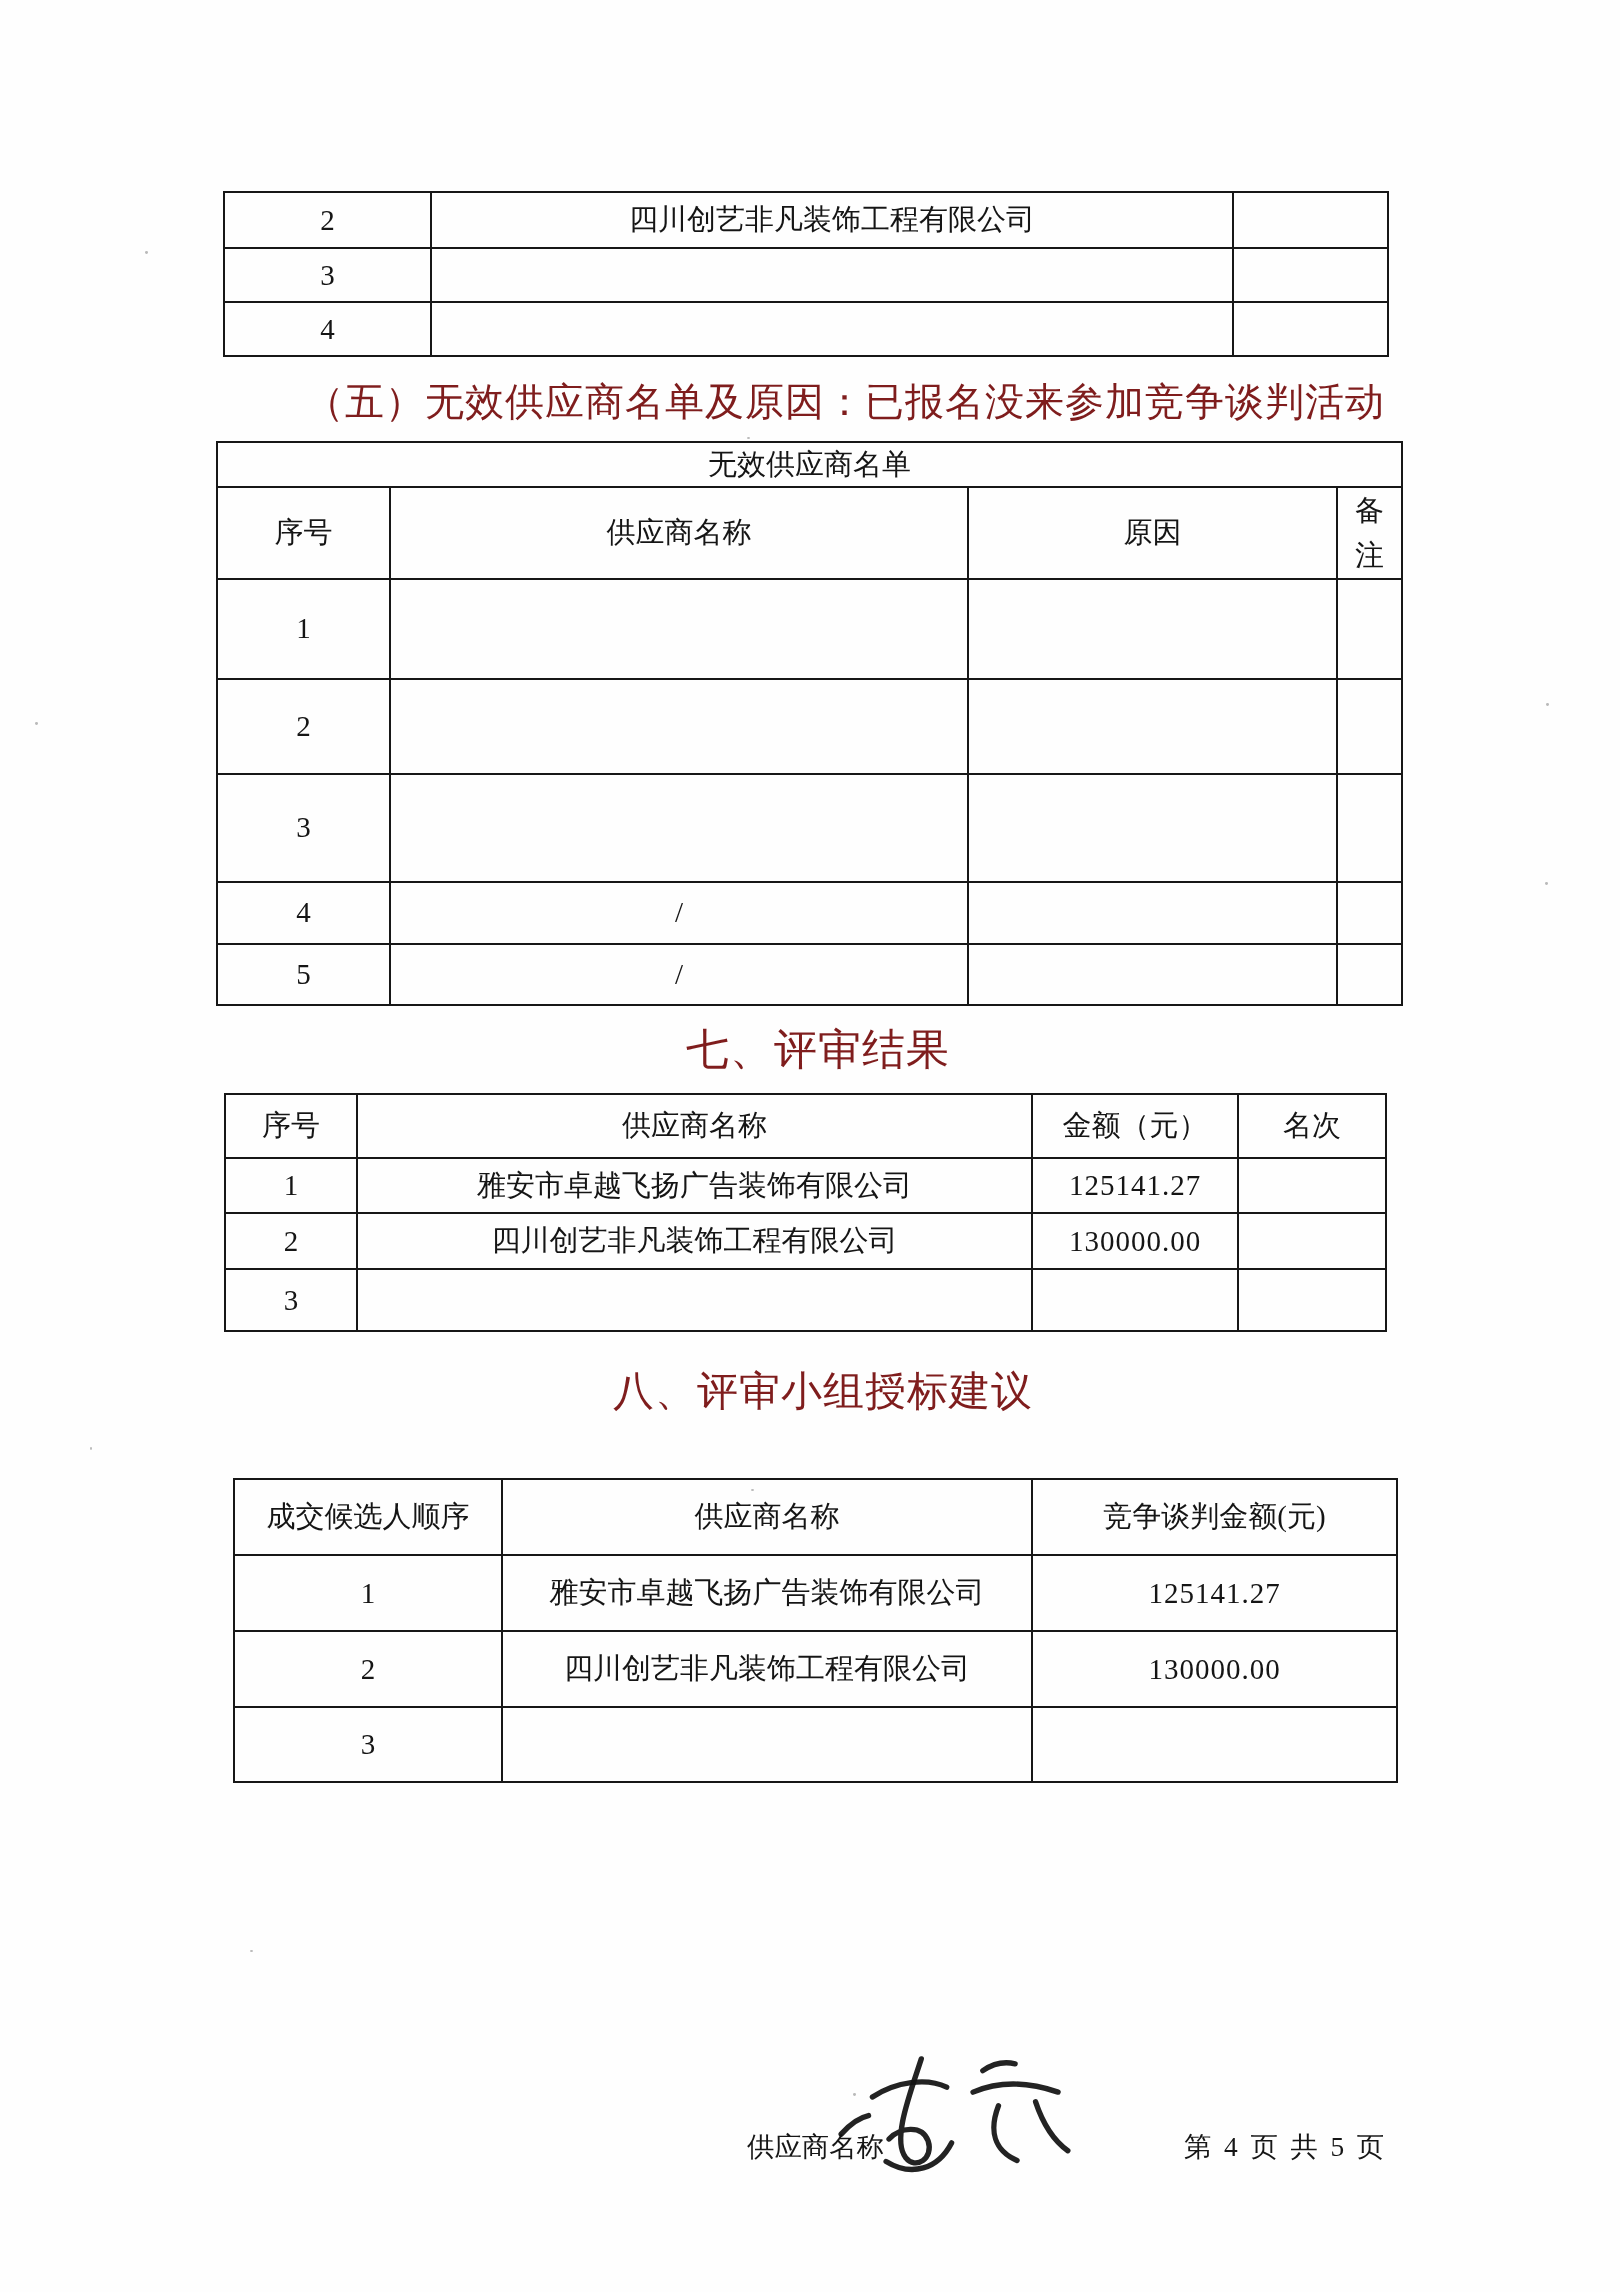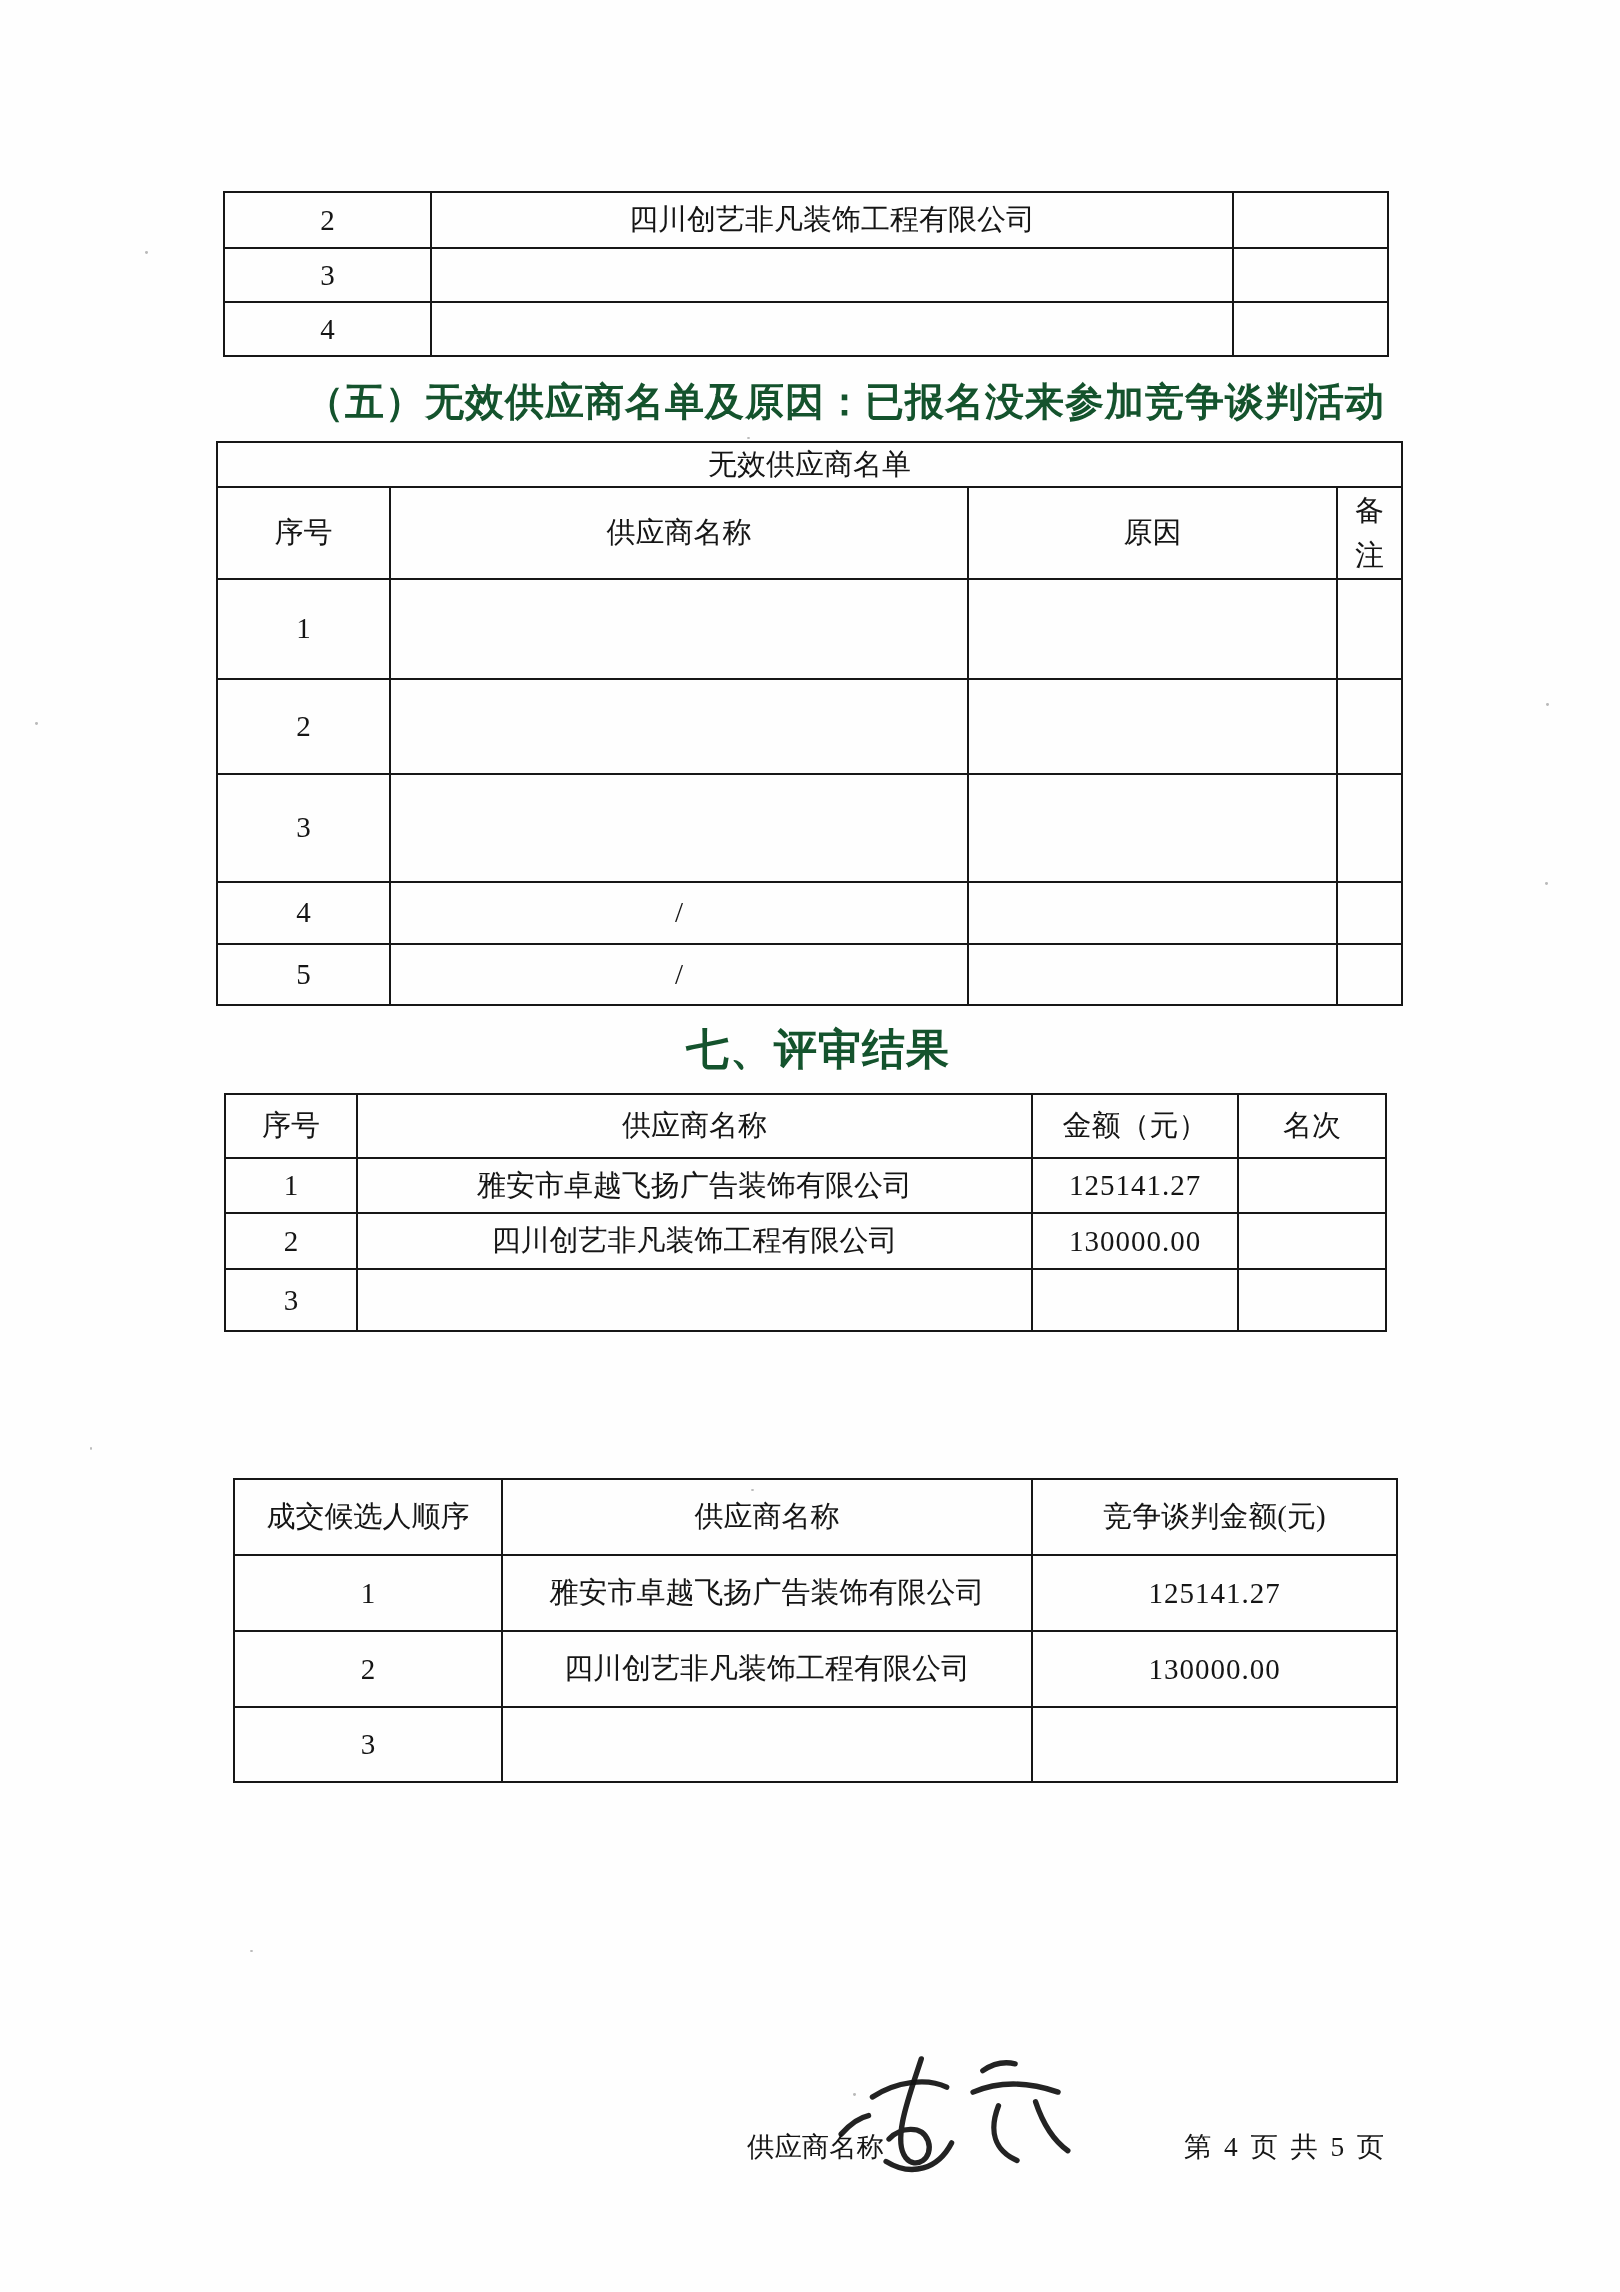"（五）无效供应商名单及原因：已报名没来参加竞争谈判活动" .h-big { color: #14532d -> #7f1d1d; font-weight: bold -> normal }
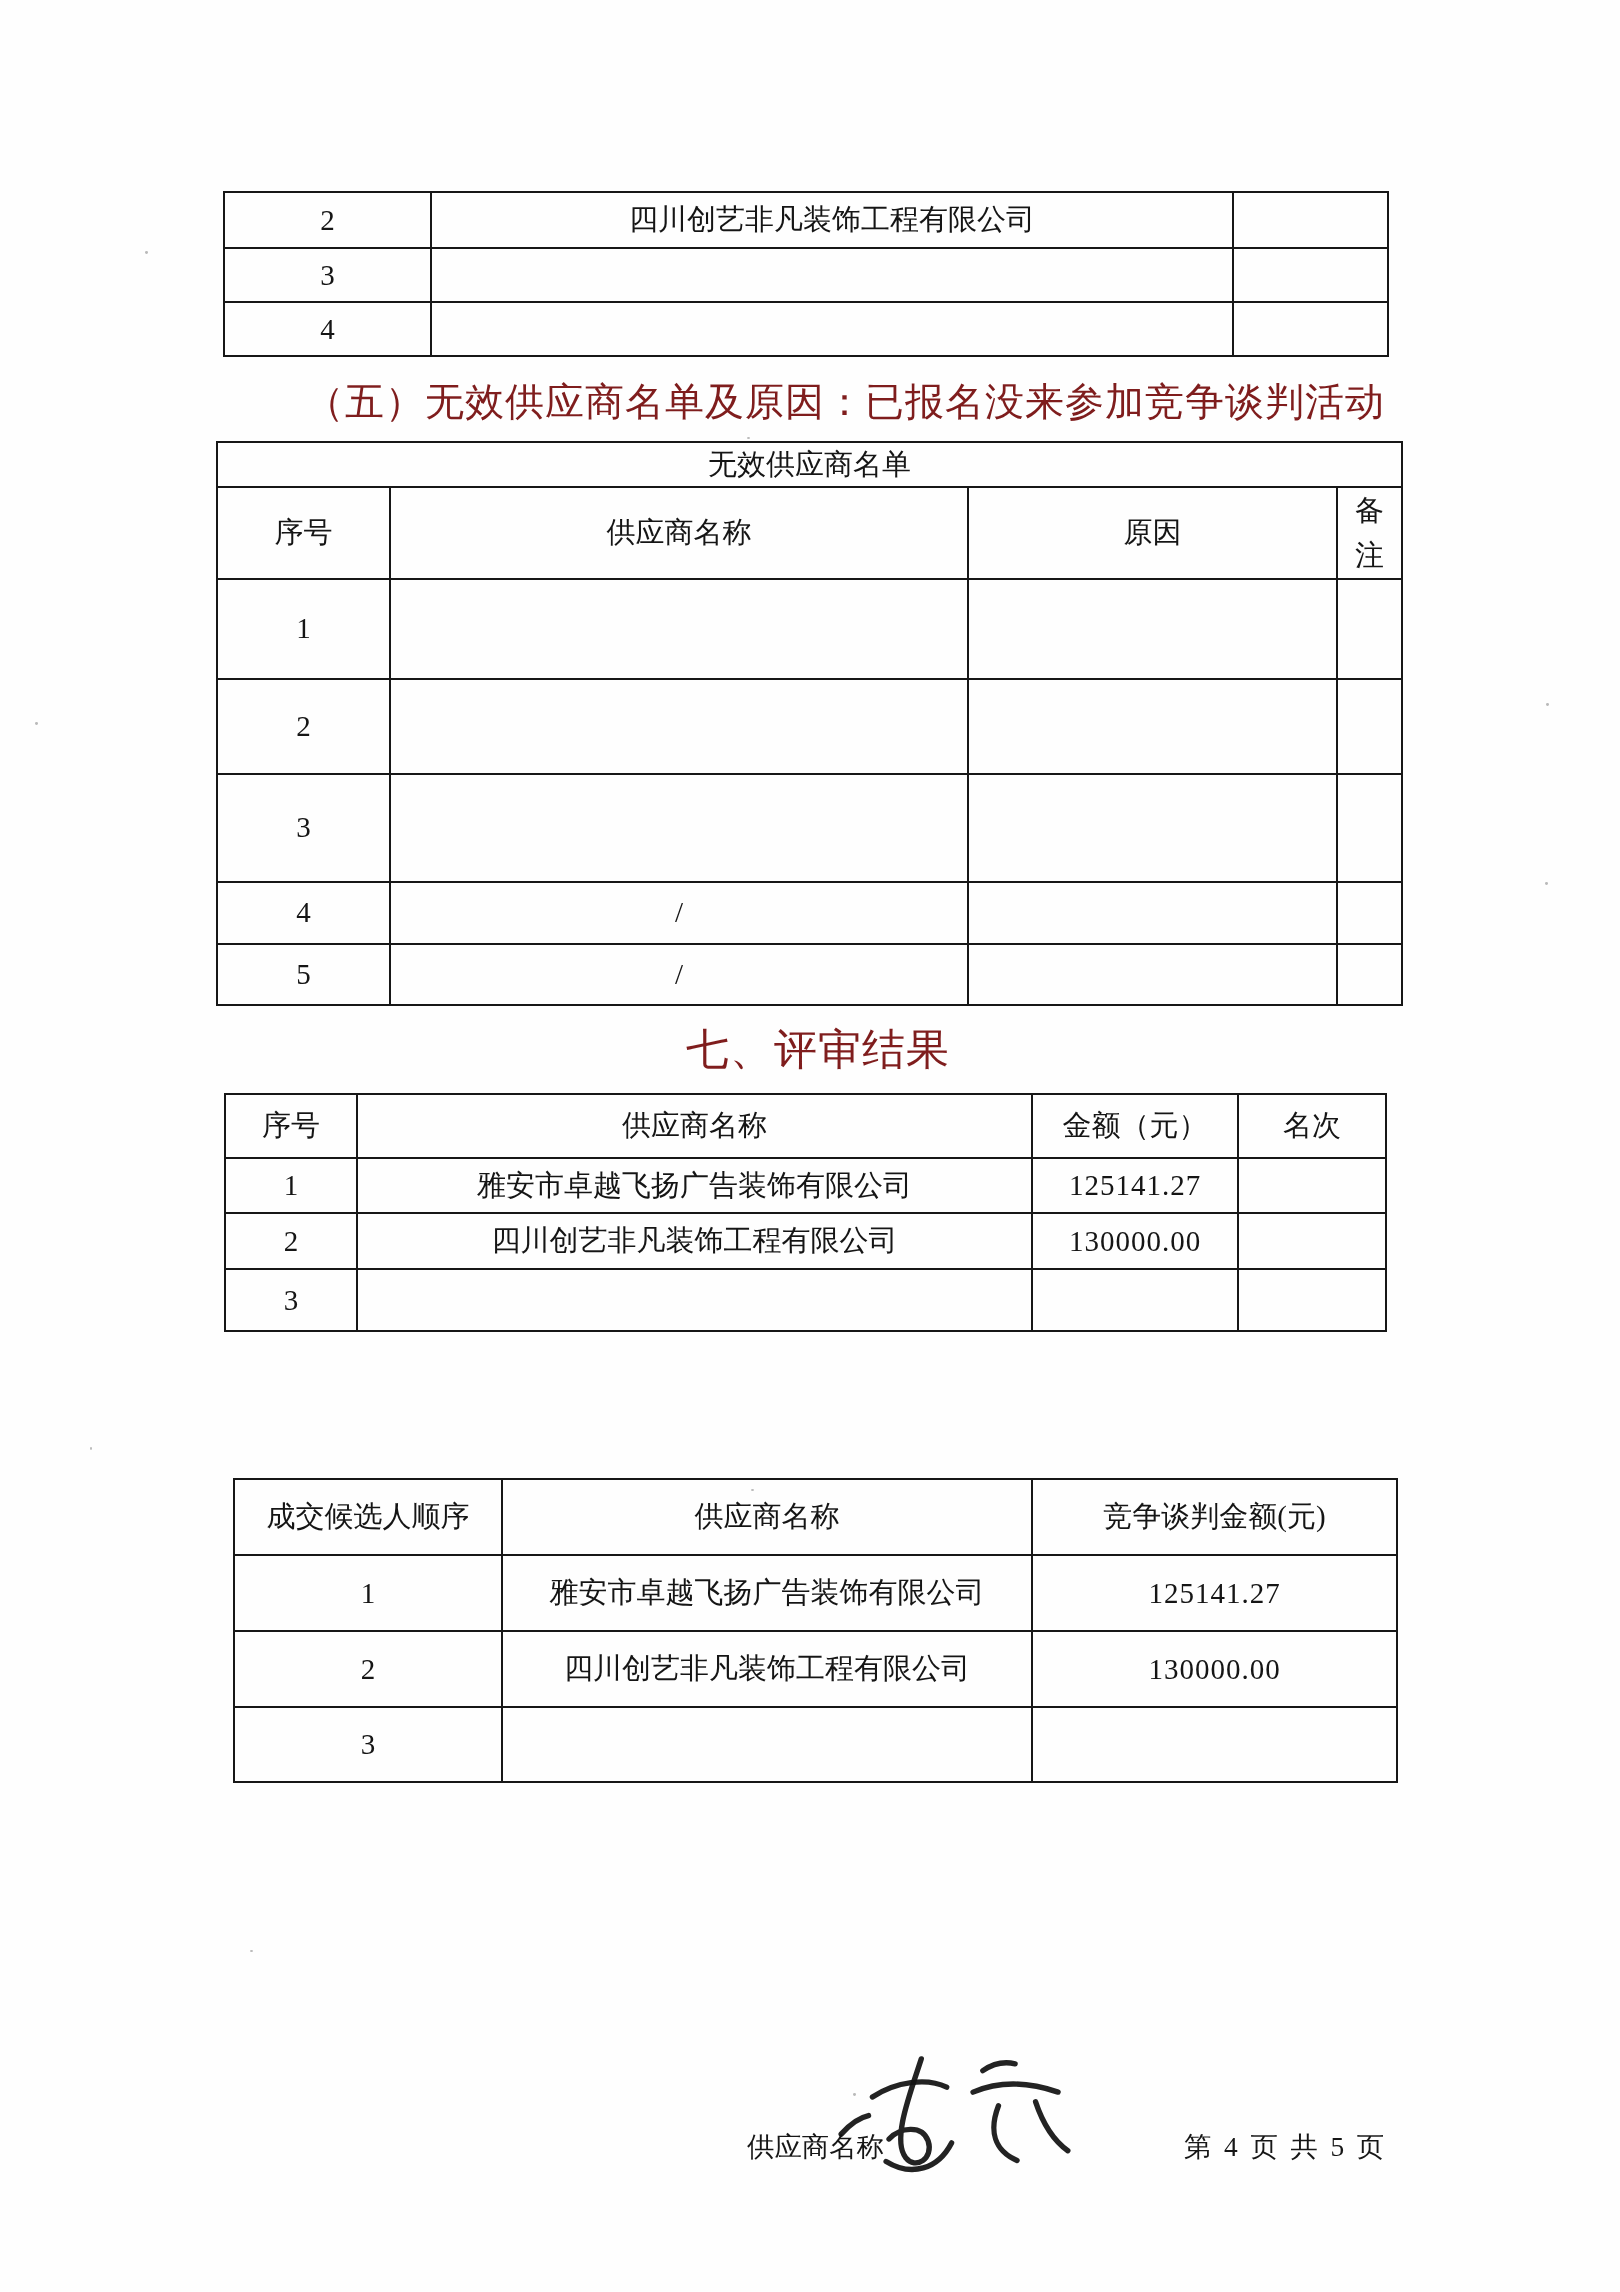"八、评审小组授标建议" div.h-big { html: none -> <div>八、评审小组授标建议</div> }
